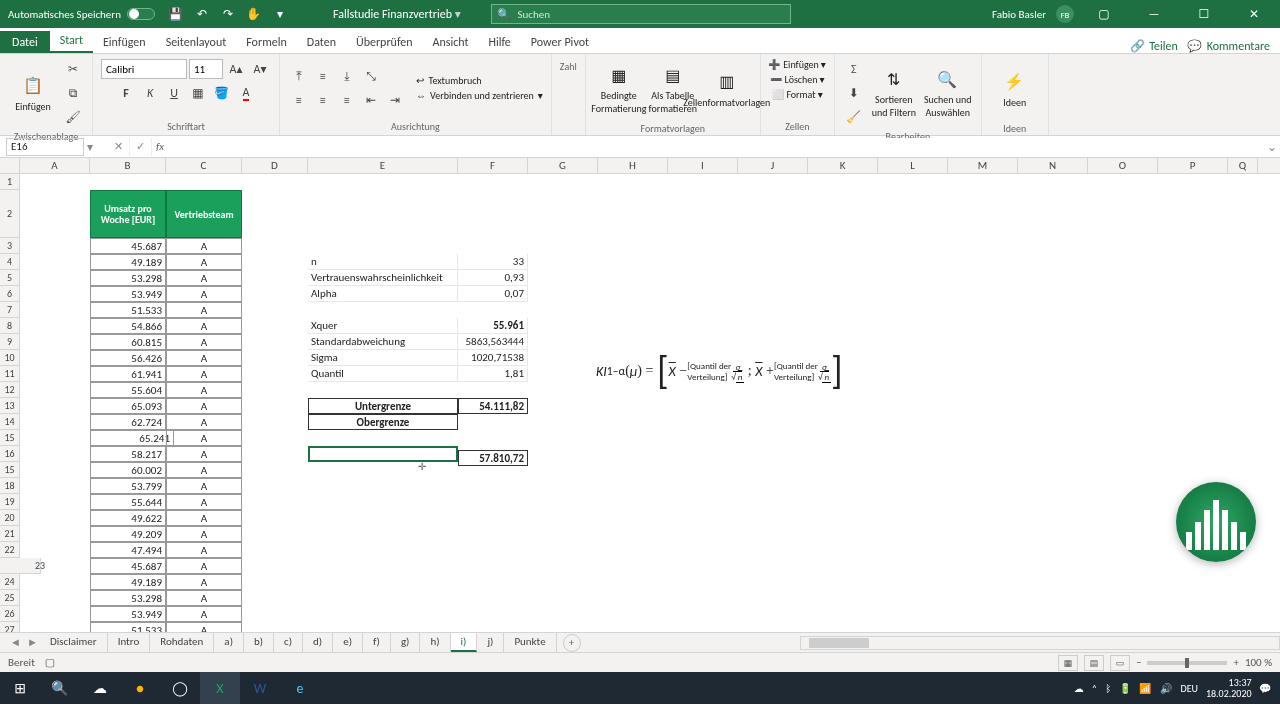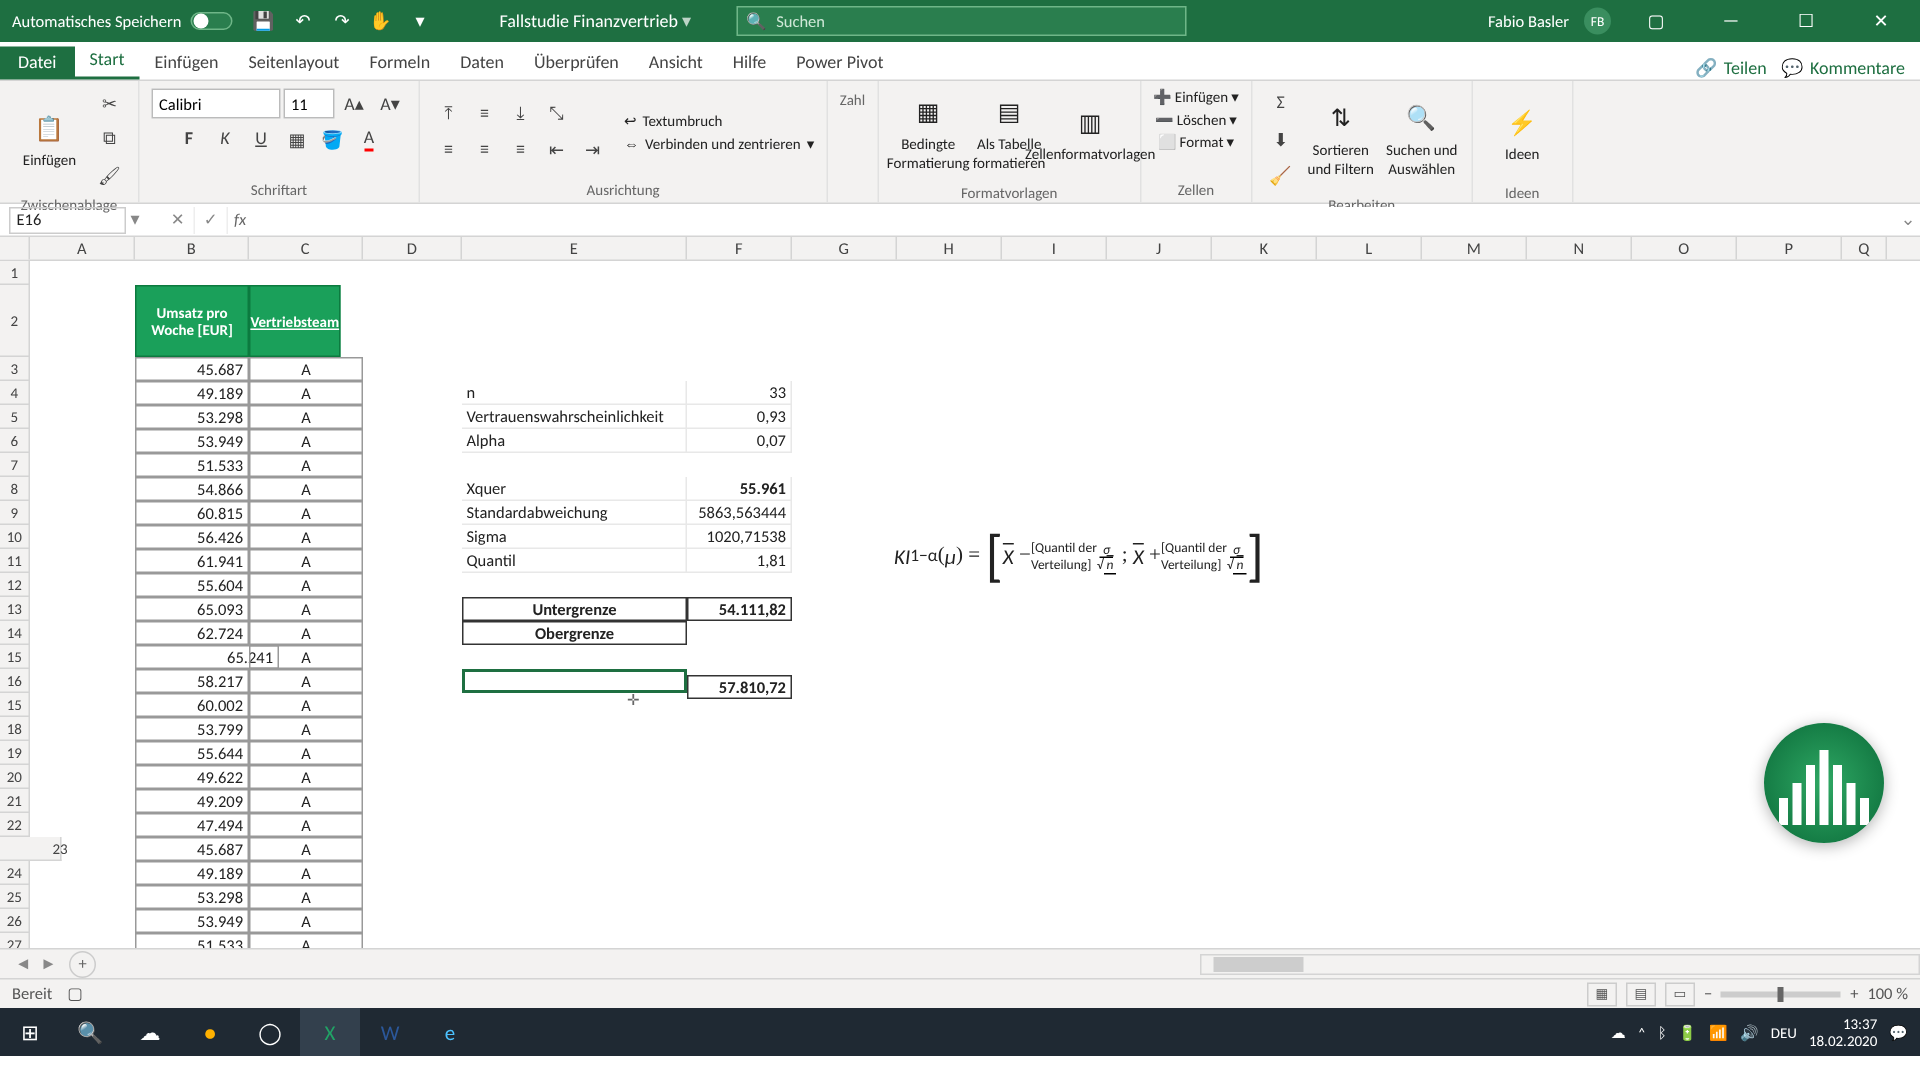"Vertriebsteam" div.cell { text-decoration: underline -> none; width: 61px -> 76px }
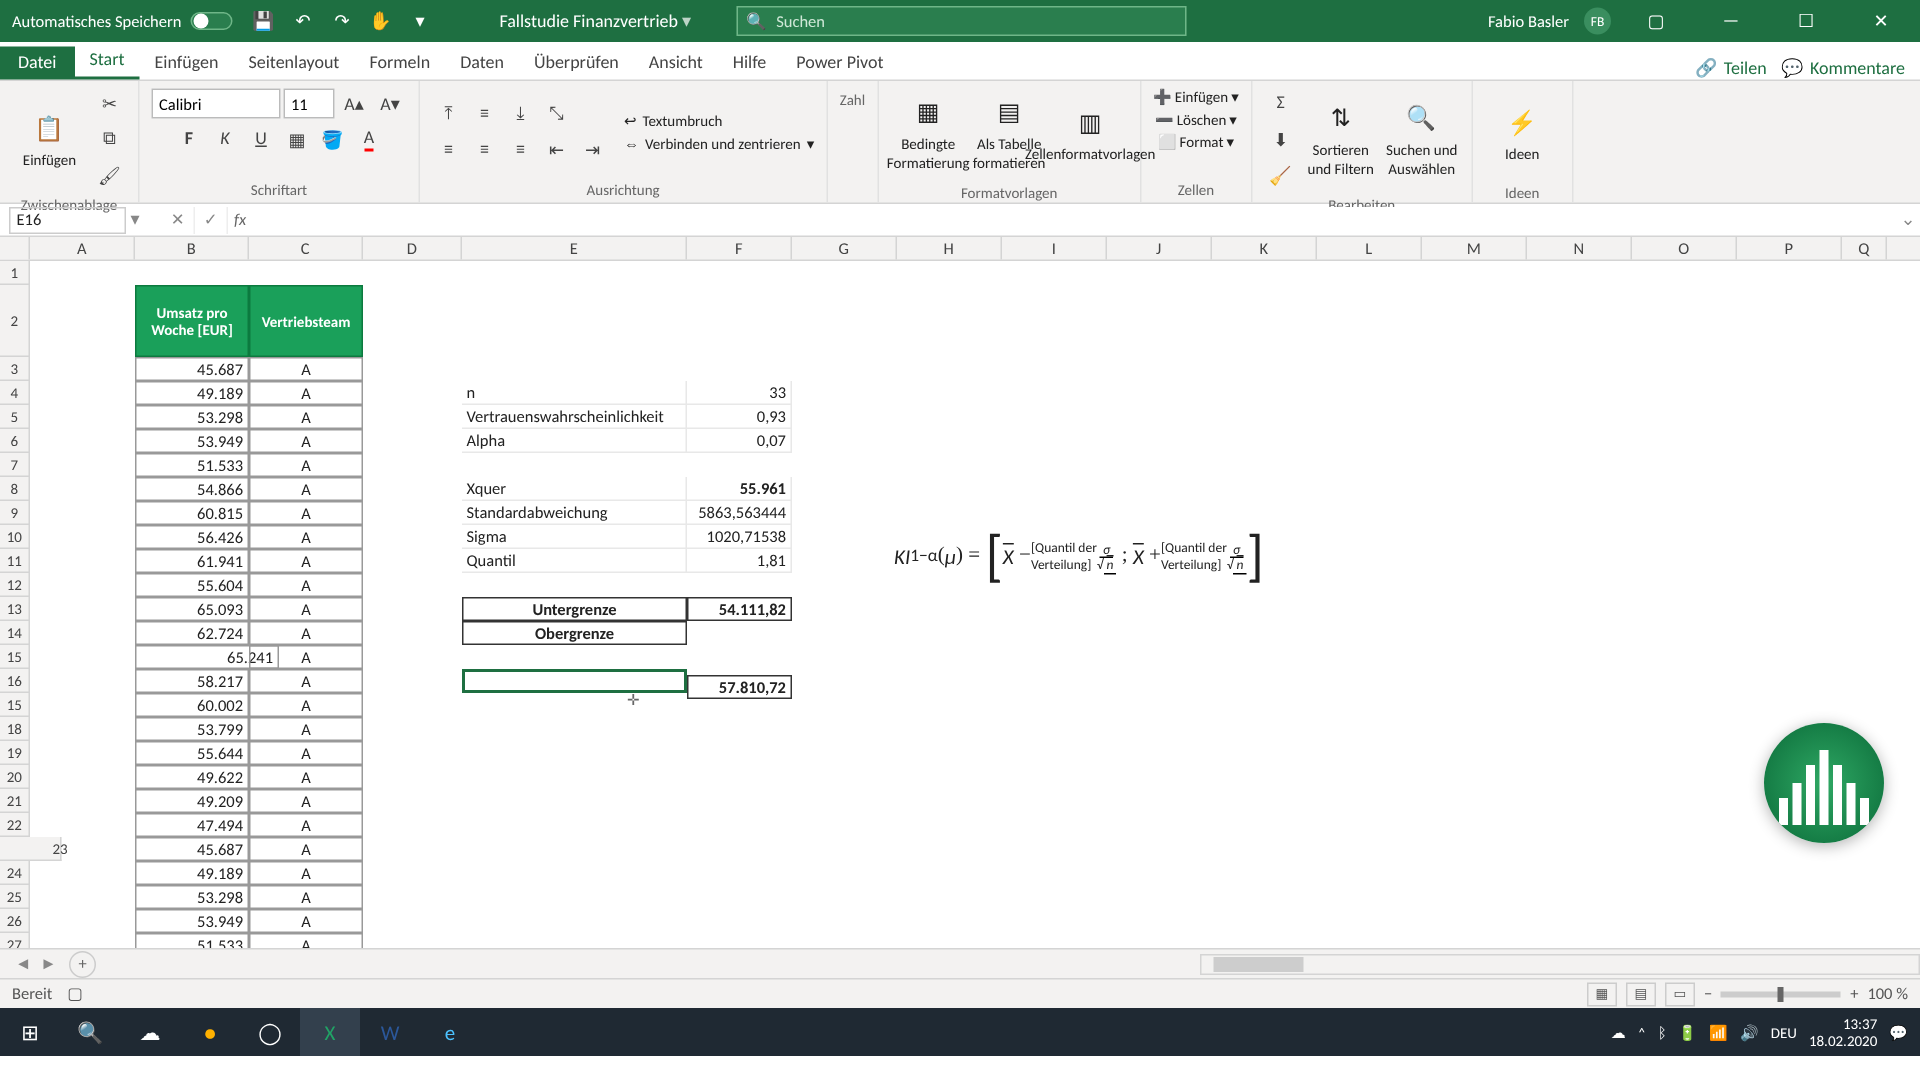"65.241" div.cell { width: 96px -> 84px }
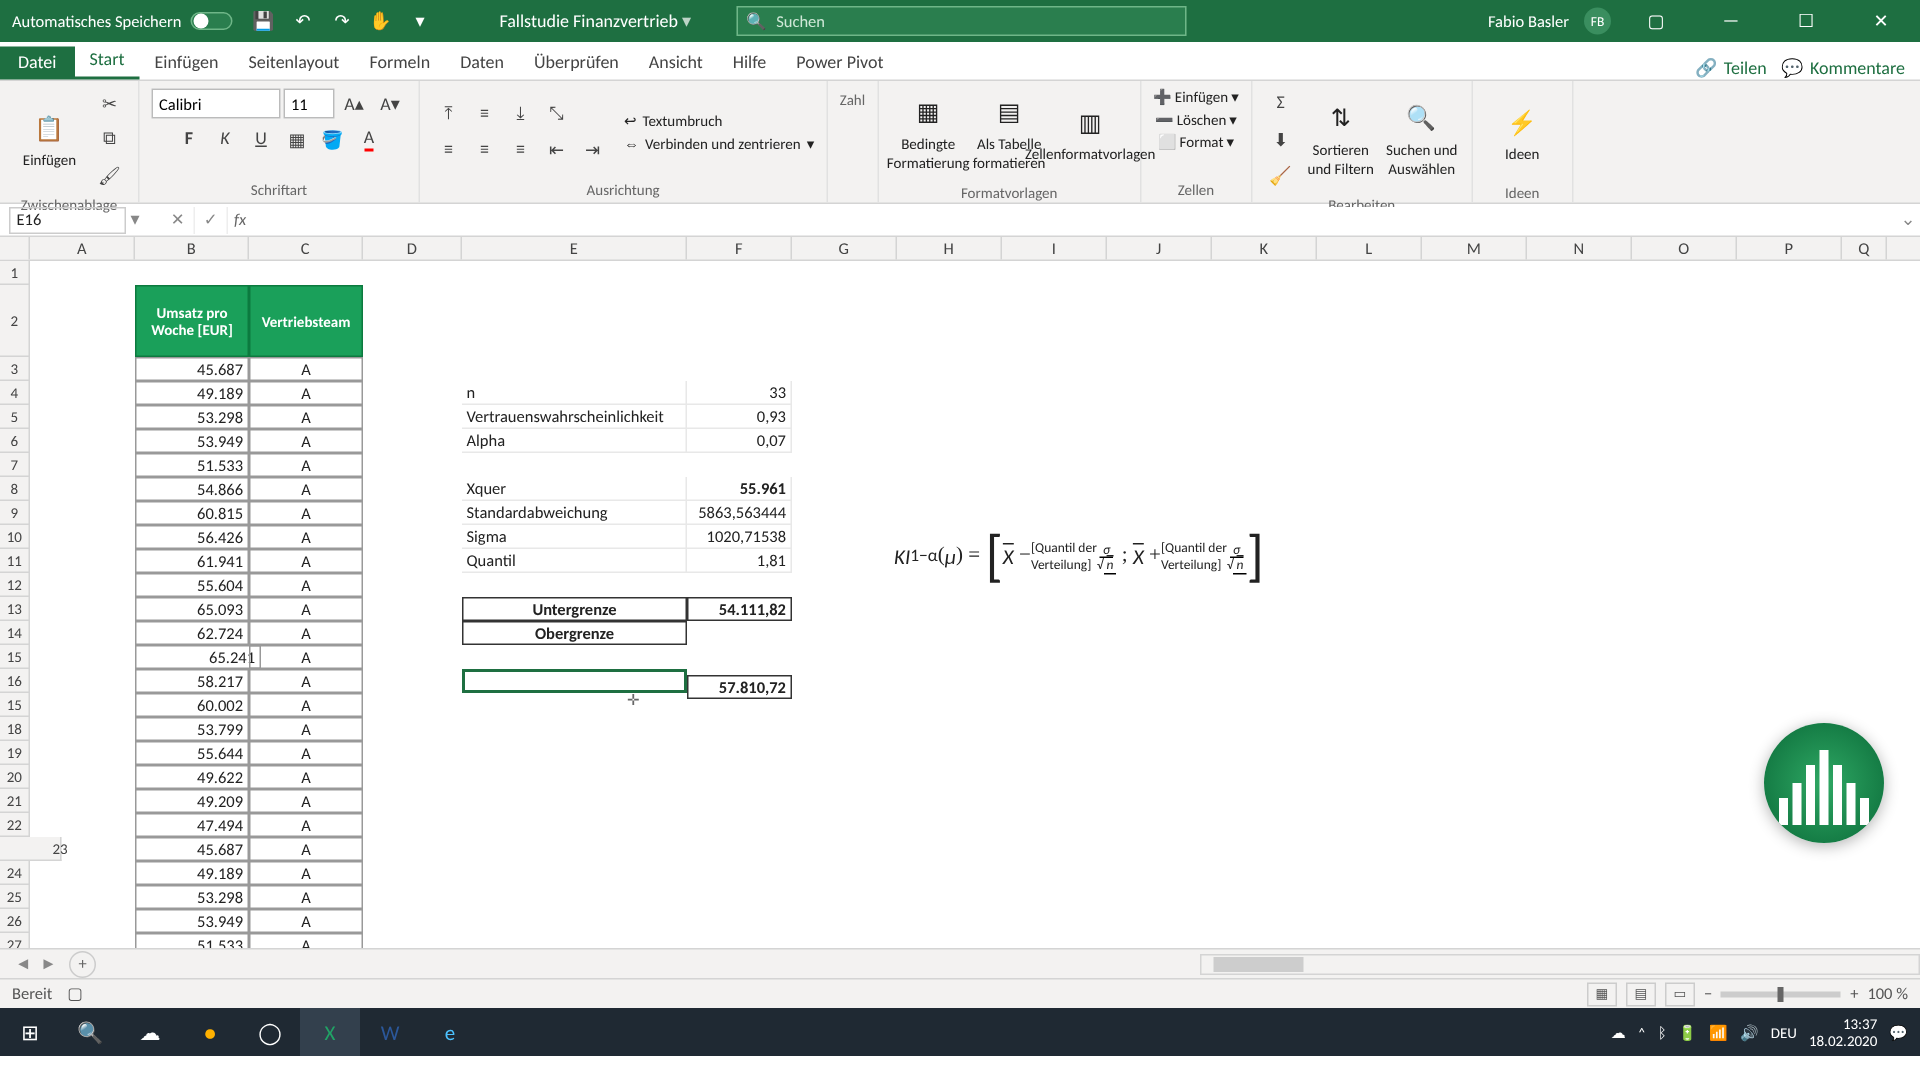"Disclaimer" div { html: none -> <div> <div>Disclaimer</div> <div>Intro</div> <div>Rohdaten</div> <div>a)</div> <div>b)</div> <div>c)</div> <div>d)</div> <div>e)</div> <div>f)</div> <div>g)</div> <div>h)</div> <div>i)</div> <div>j)</div> <div>Punkte</div> </div> }
